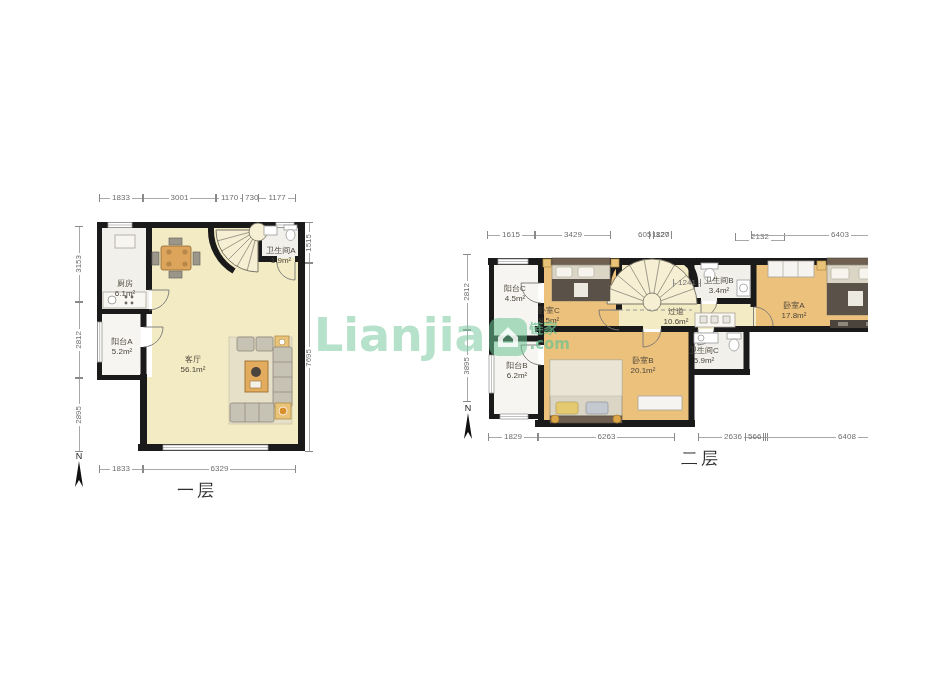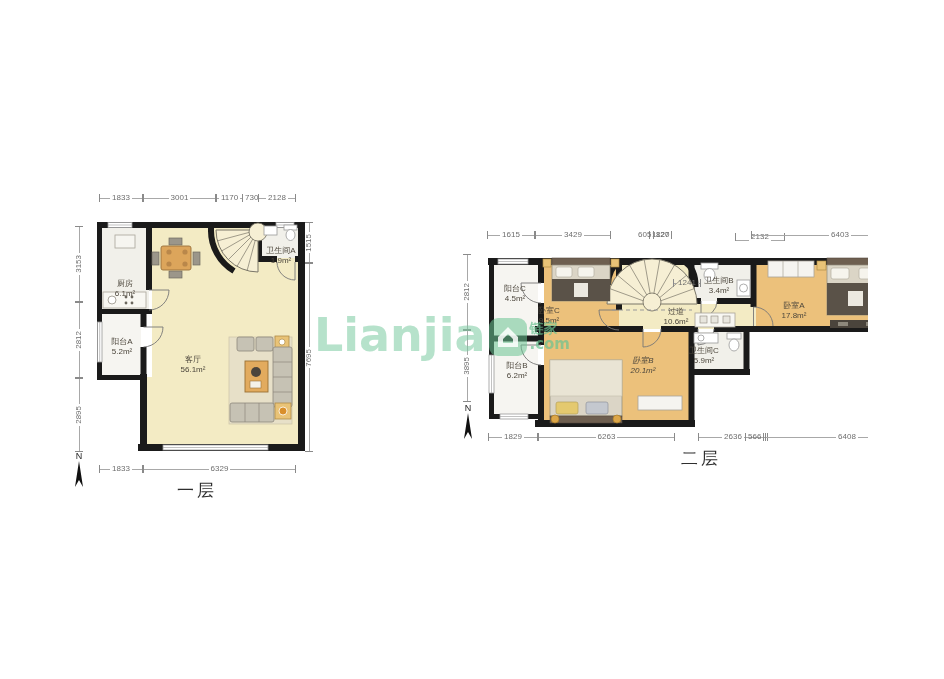"2128" b { text: 2128 -> 1177 }
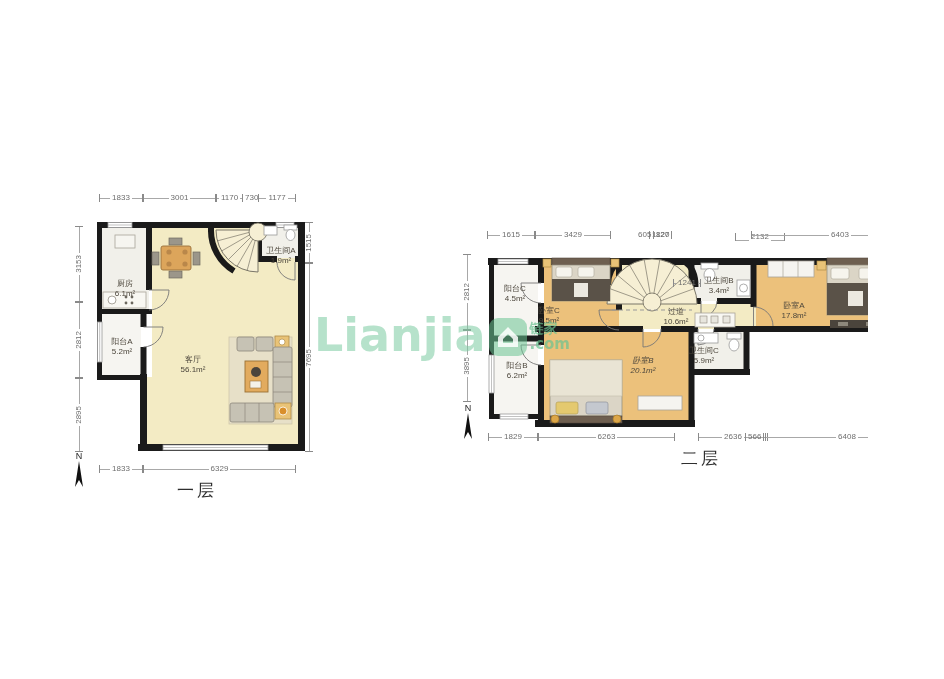"卧室B" div.room { font-style: italic -> none }
